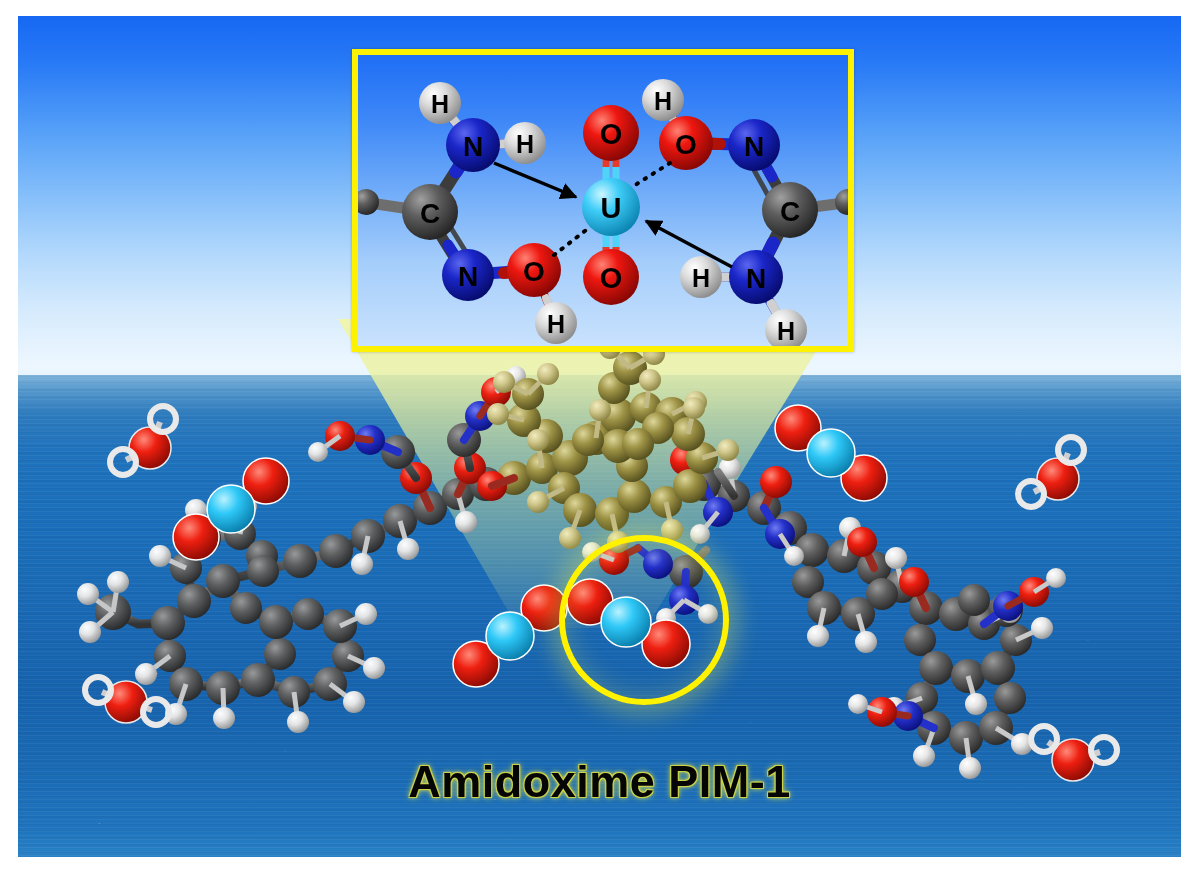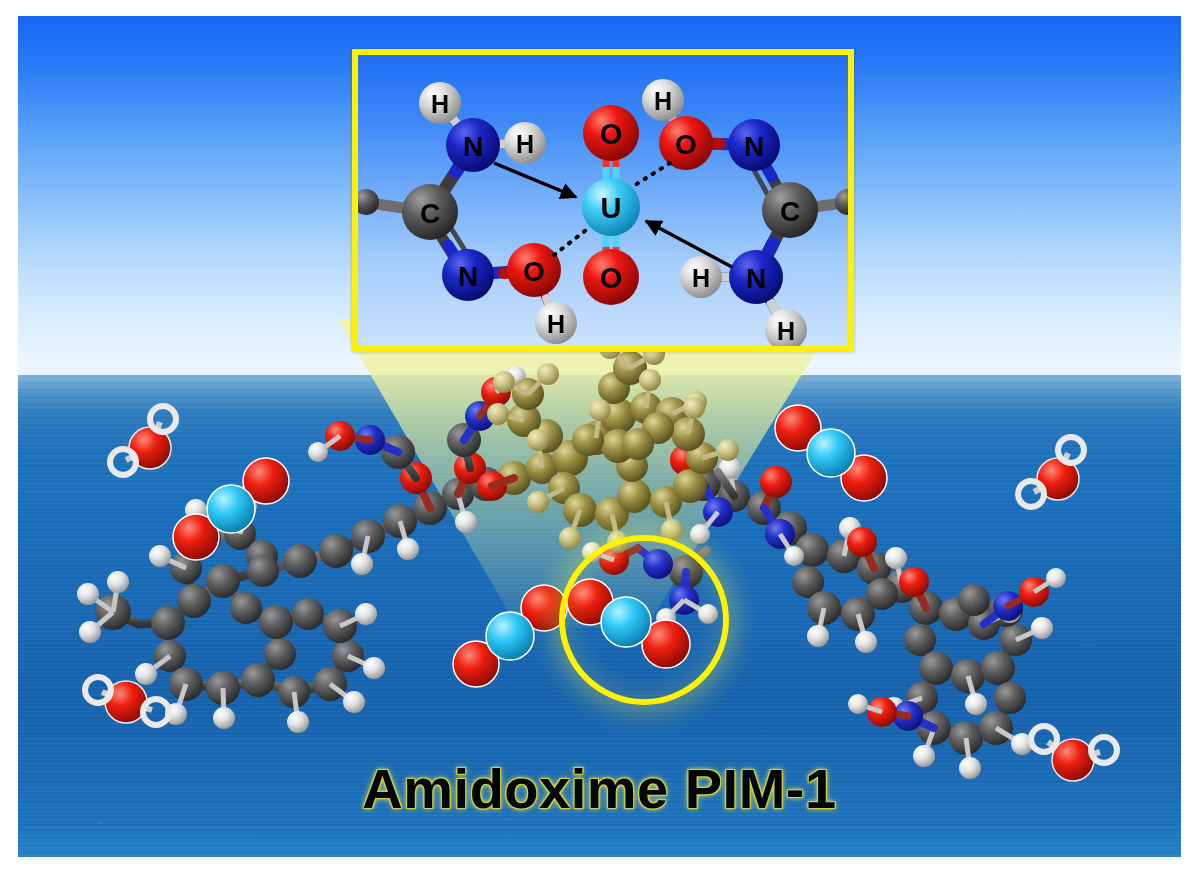"Amidoxime PIM-1" #caption { font-size: 56px -> 45px }
